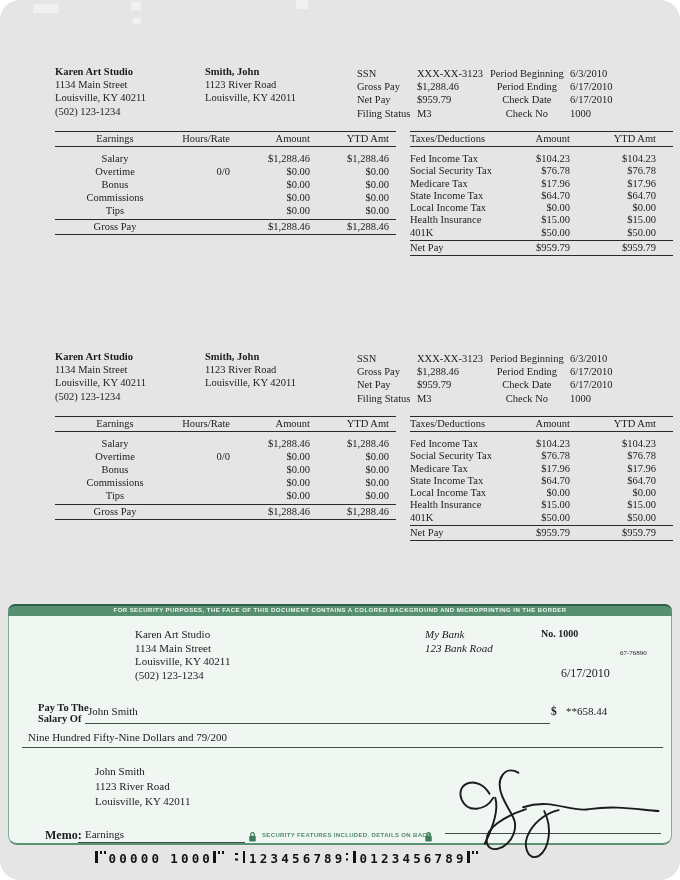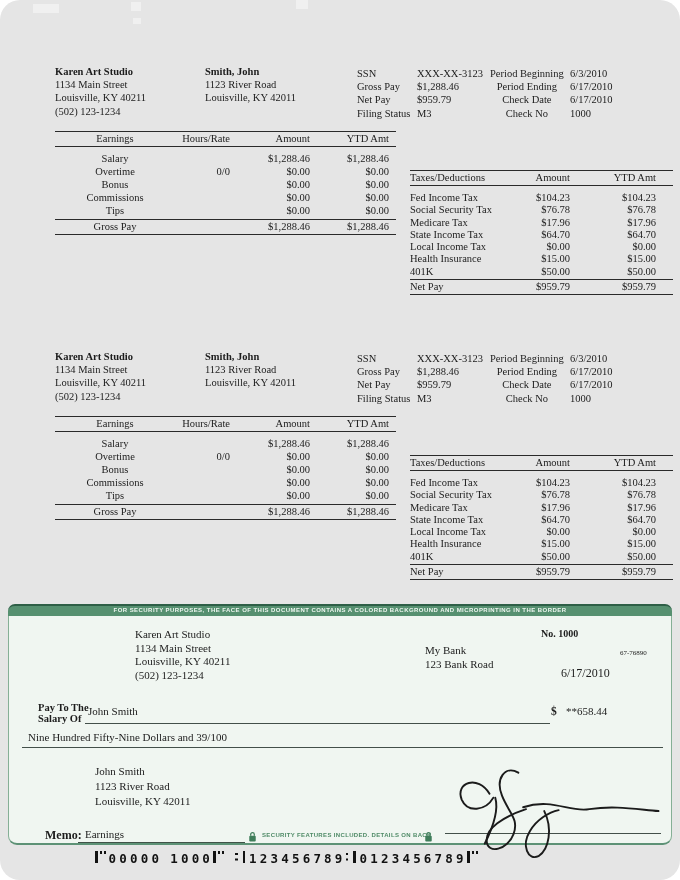"Taxes/Deductions" .tbl.ded { margin-top: 39px -> none }
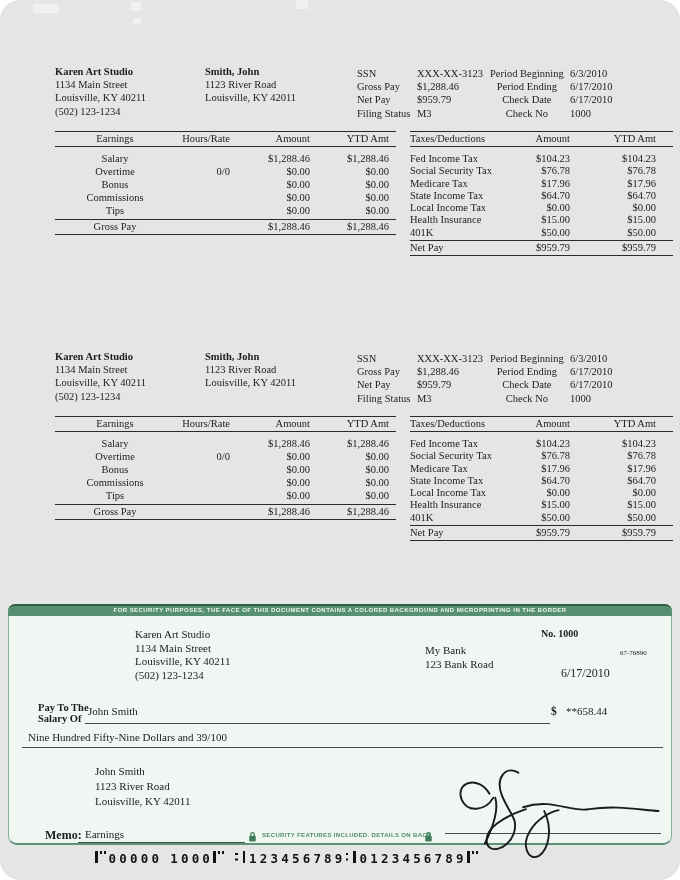"My Bank" .ck-bank { font-style: none -> italic; top: 40px -> 24px }
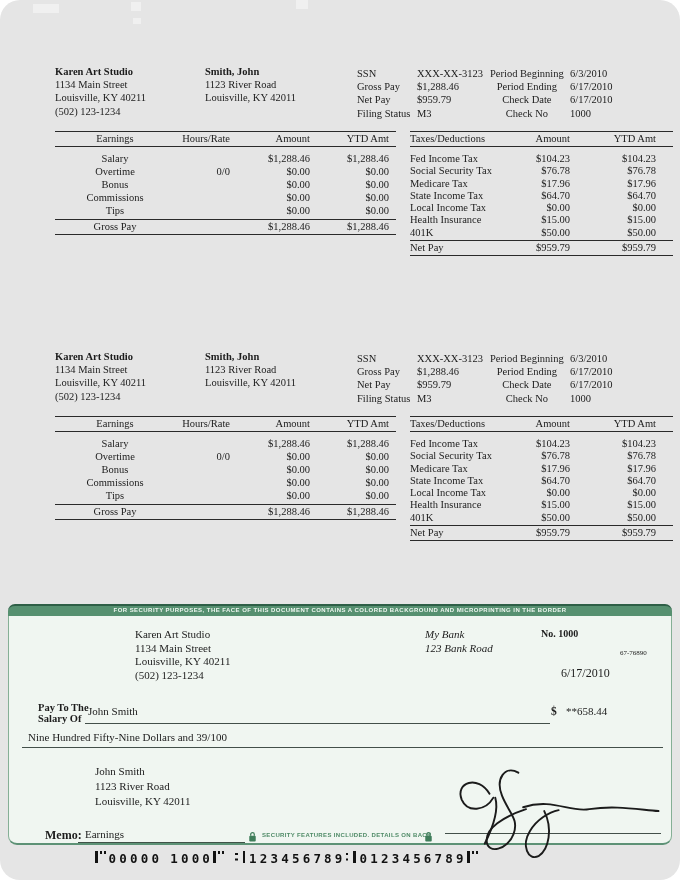"Nine Hundred Fifty-Nine Dollars and" div.ck { text: 39/100 -> 79/200 }
